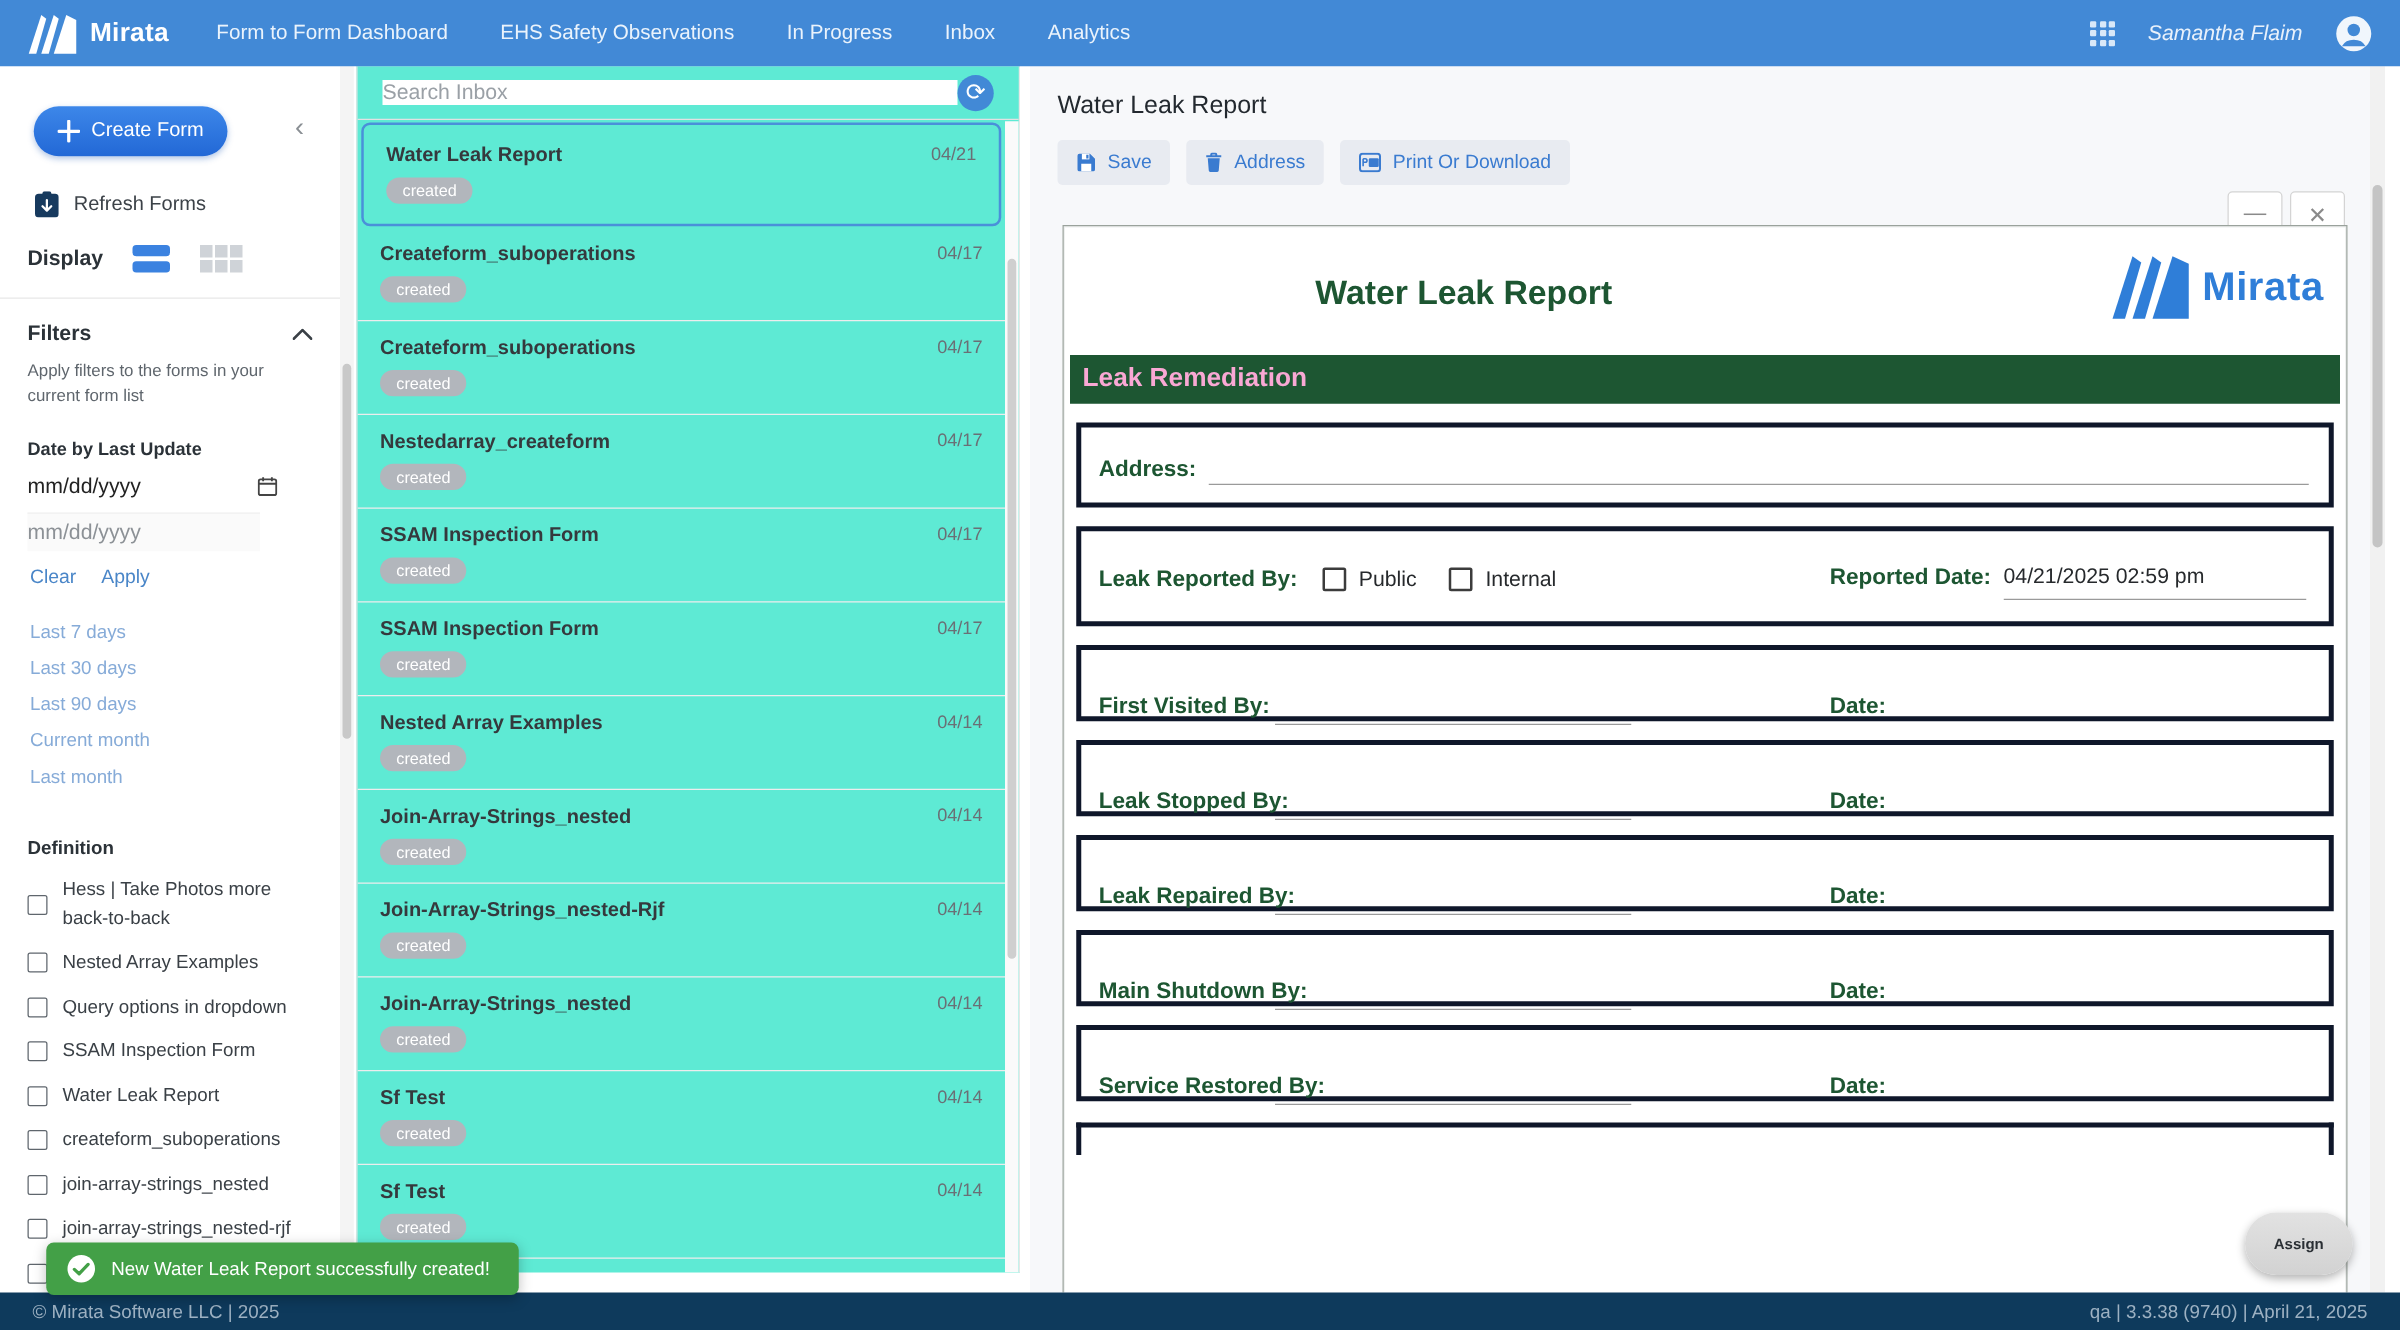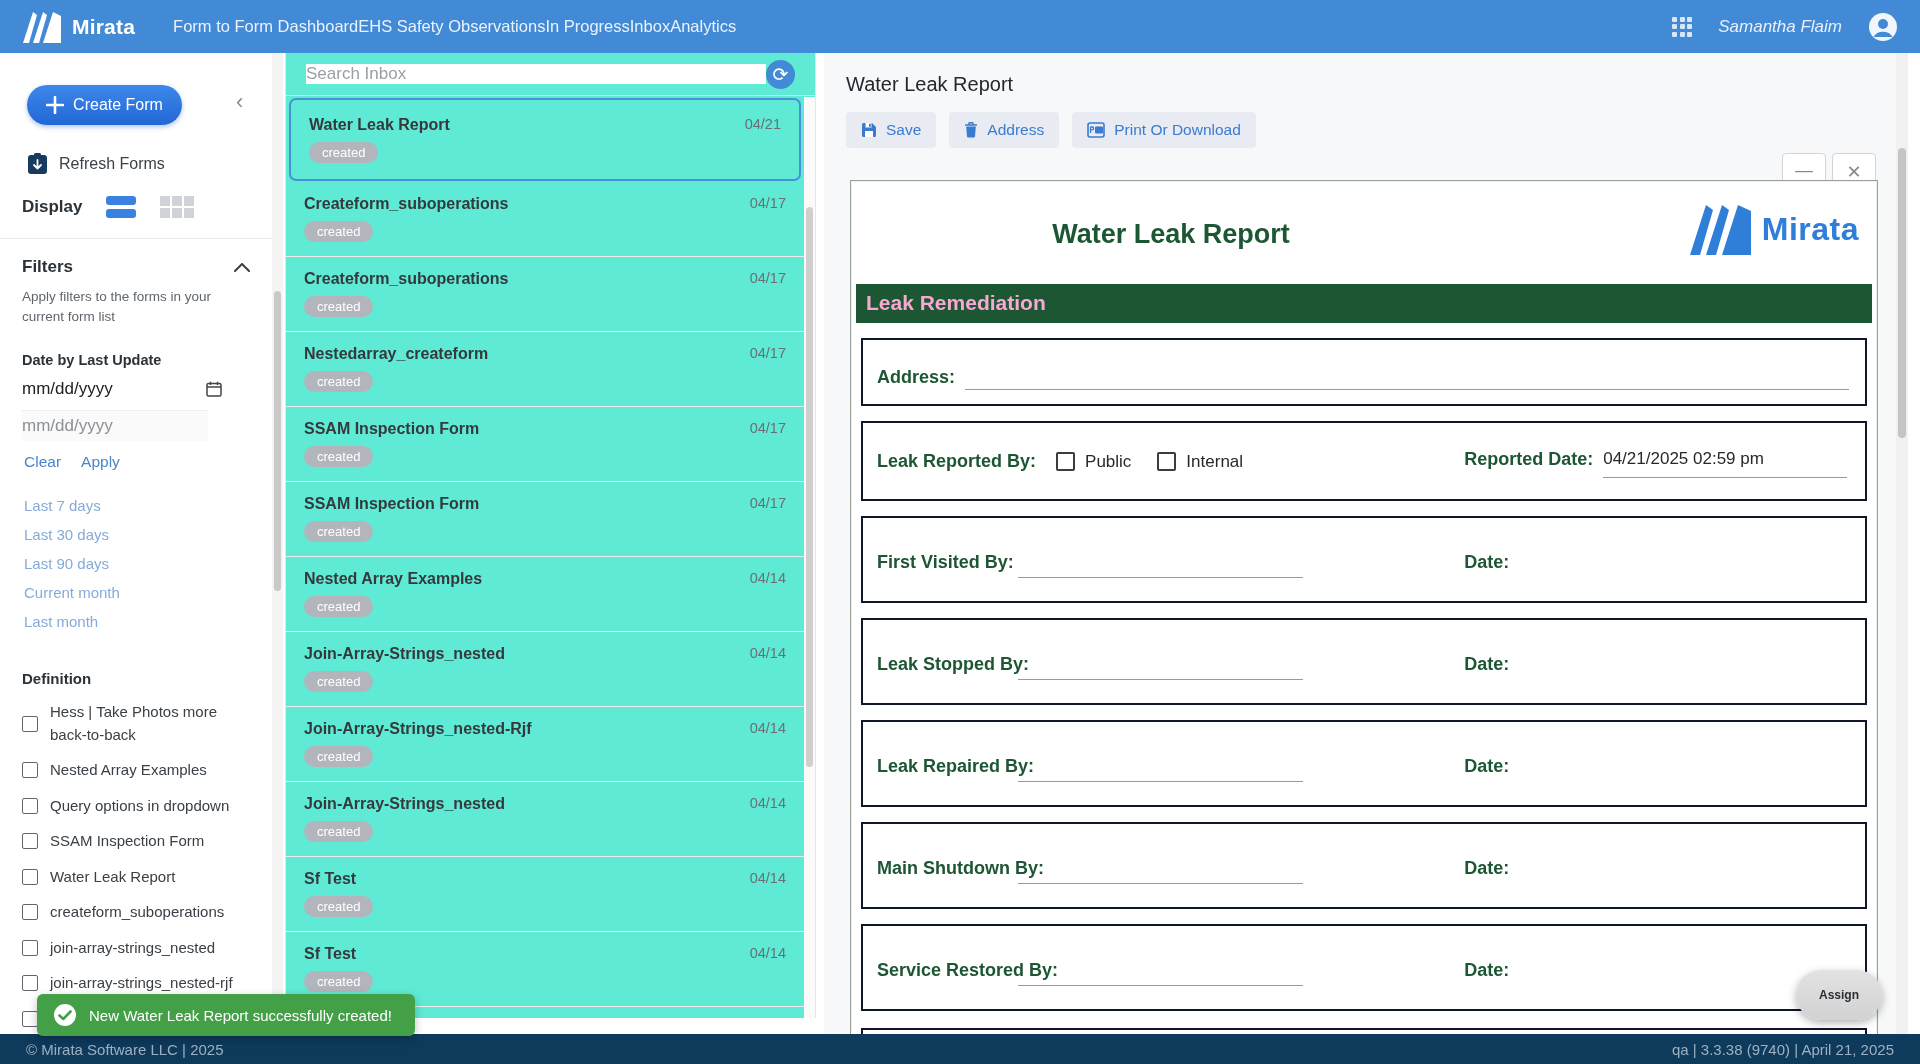"Form to Form Dashboard" .nav-links { gap: none -> 42px }
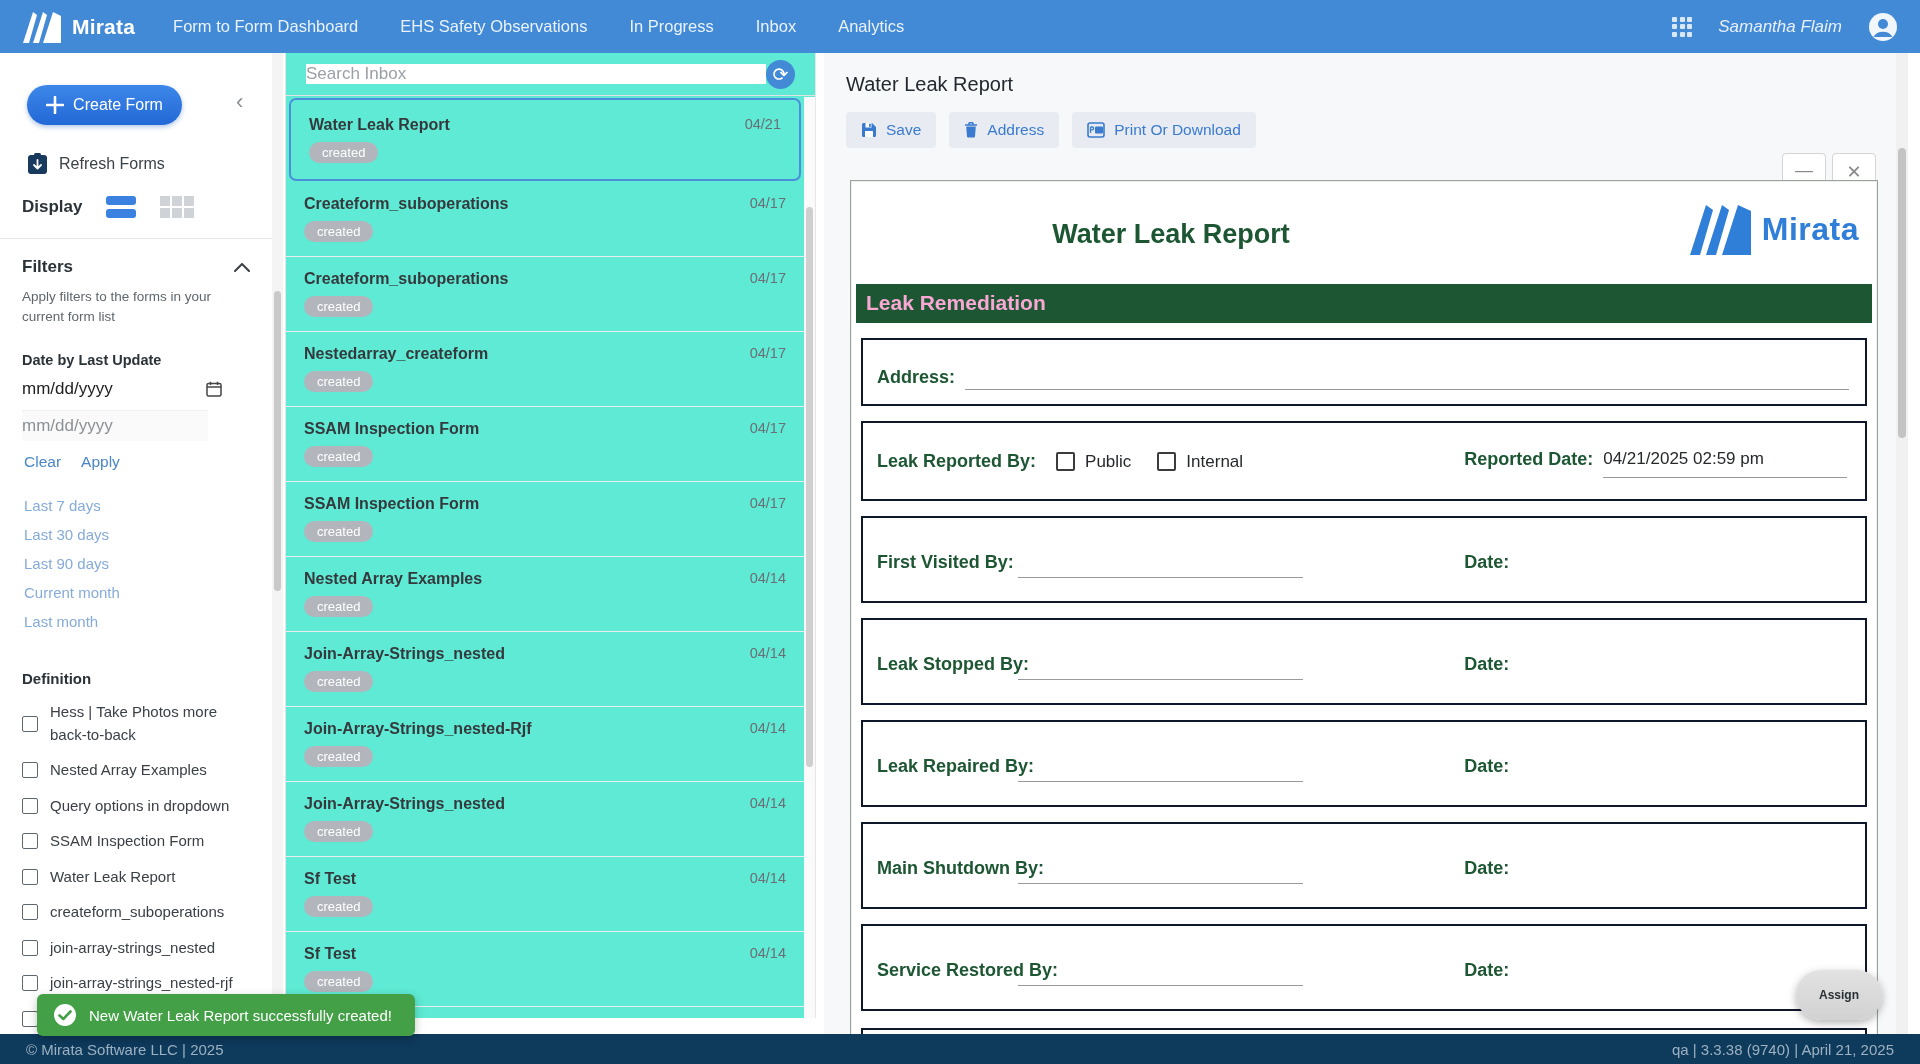"Address:" .fbox { border: 2px solid #0f172a -> 4px solid #0f172a }
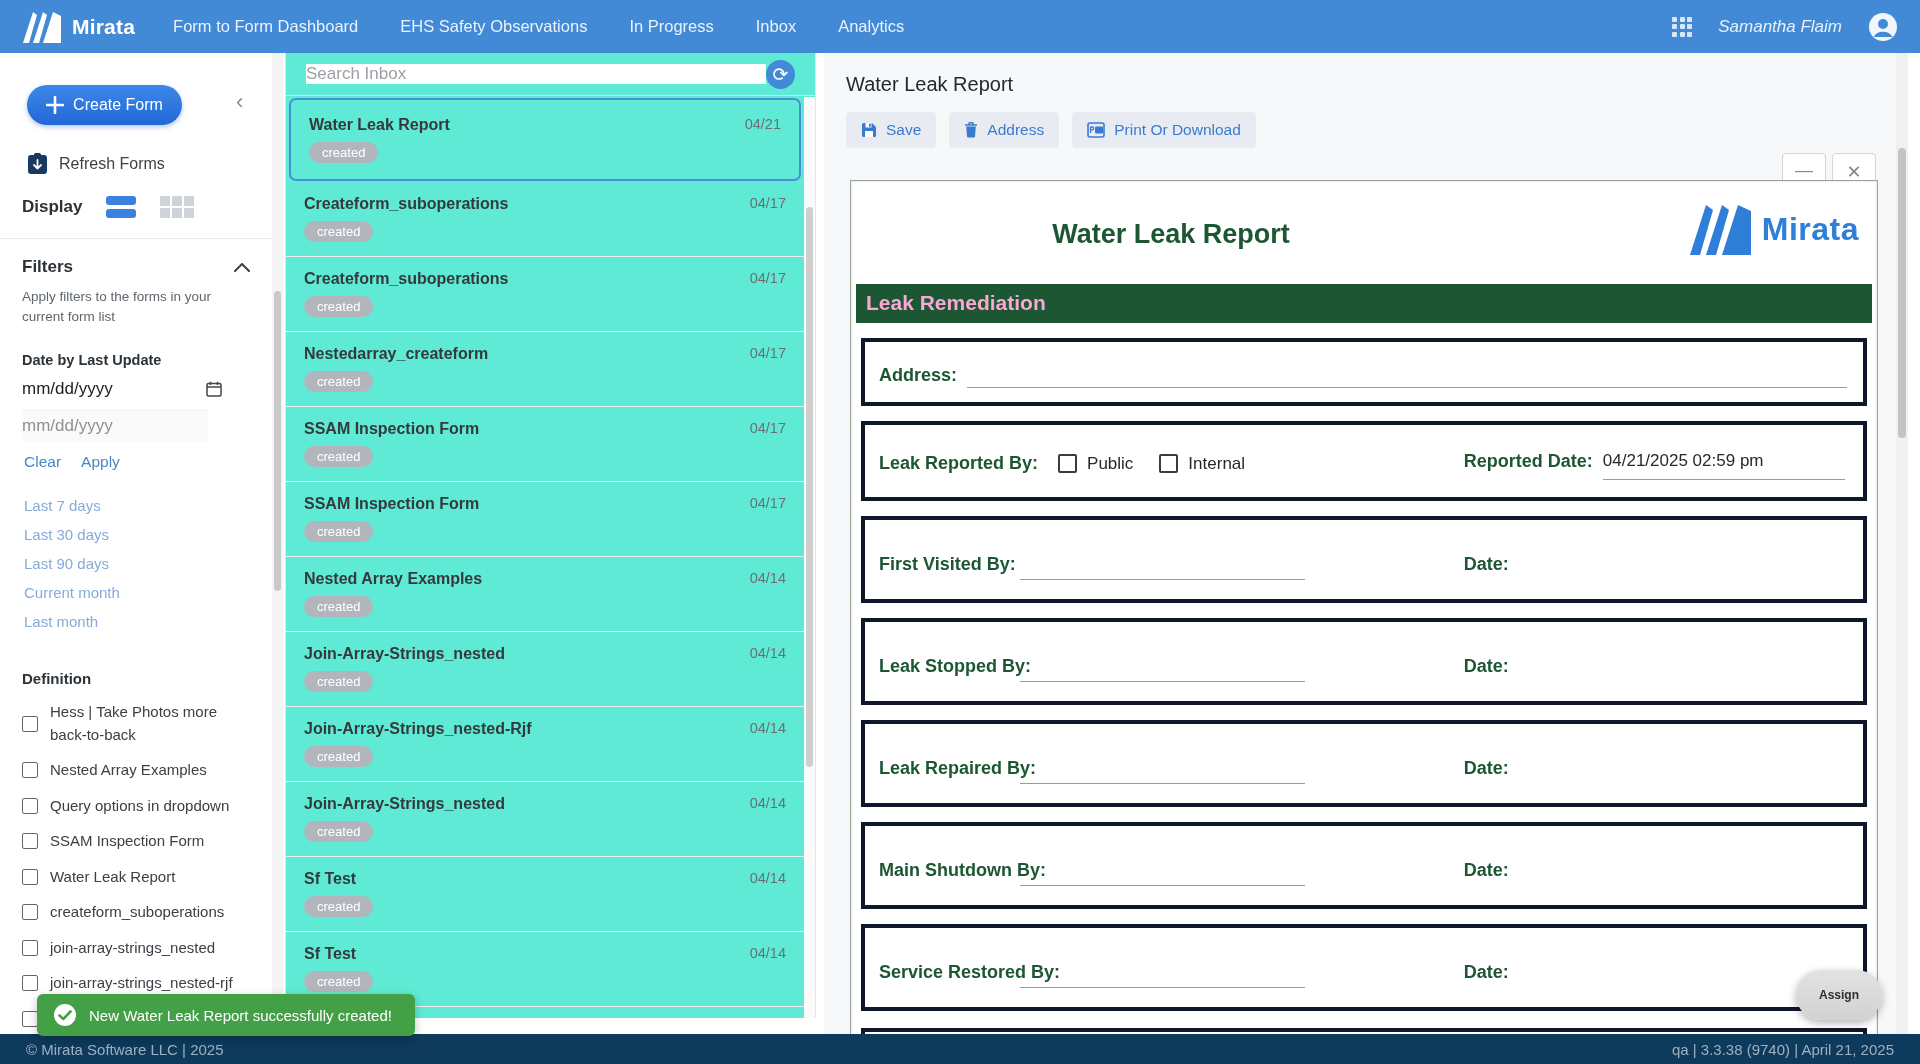"First Visited By:" .frow { height: 87px -> 61px }
